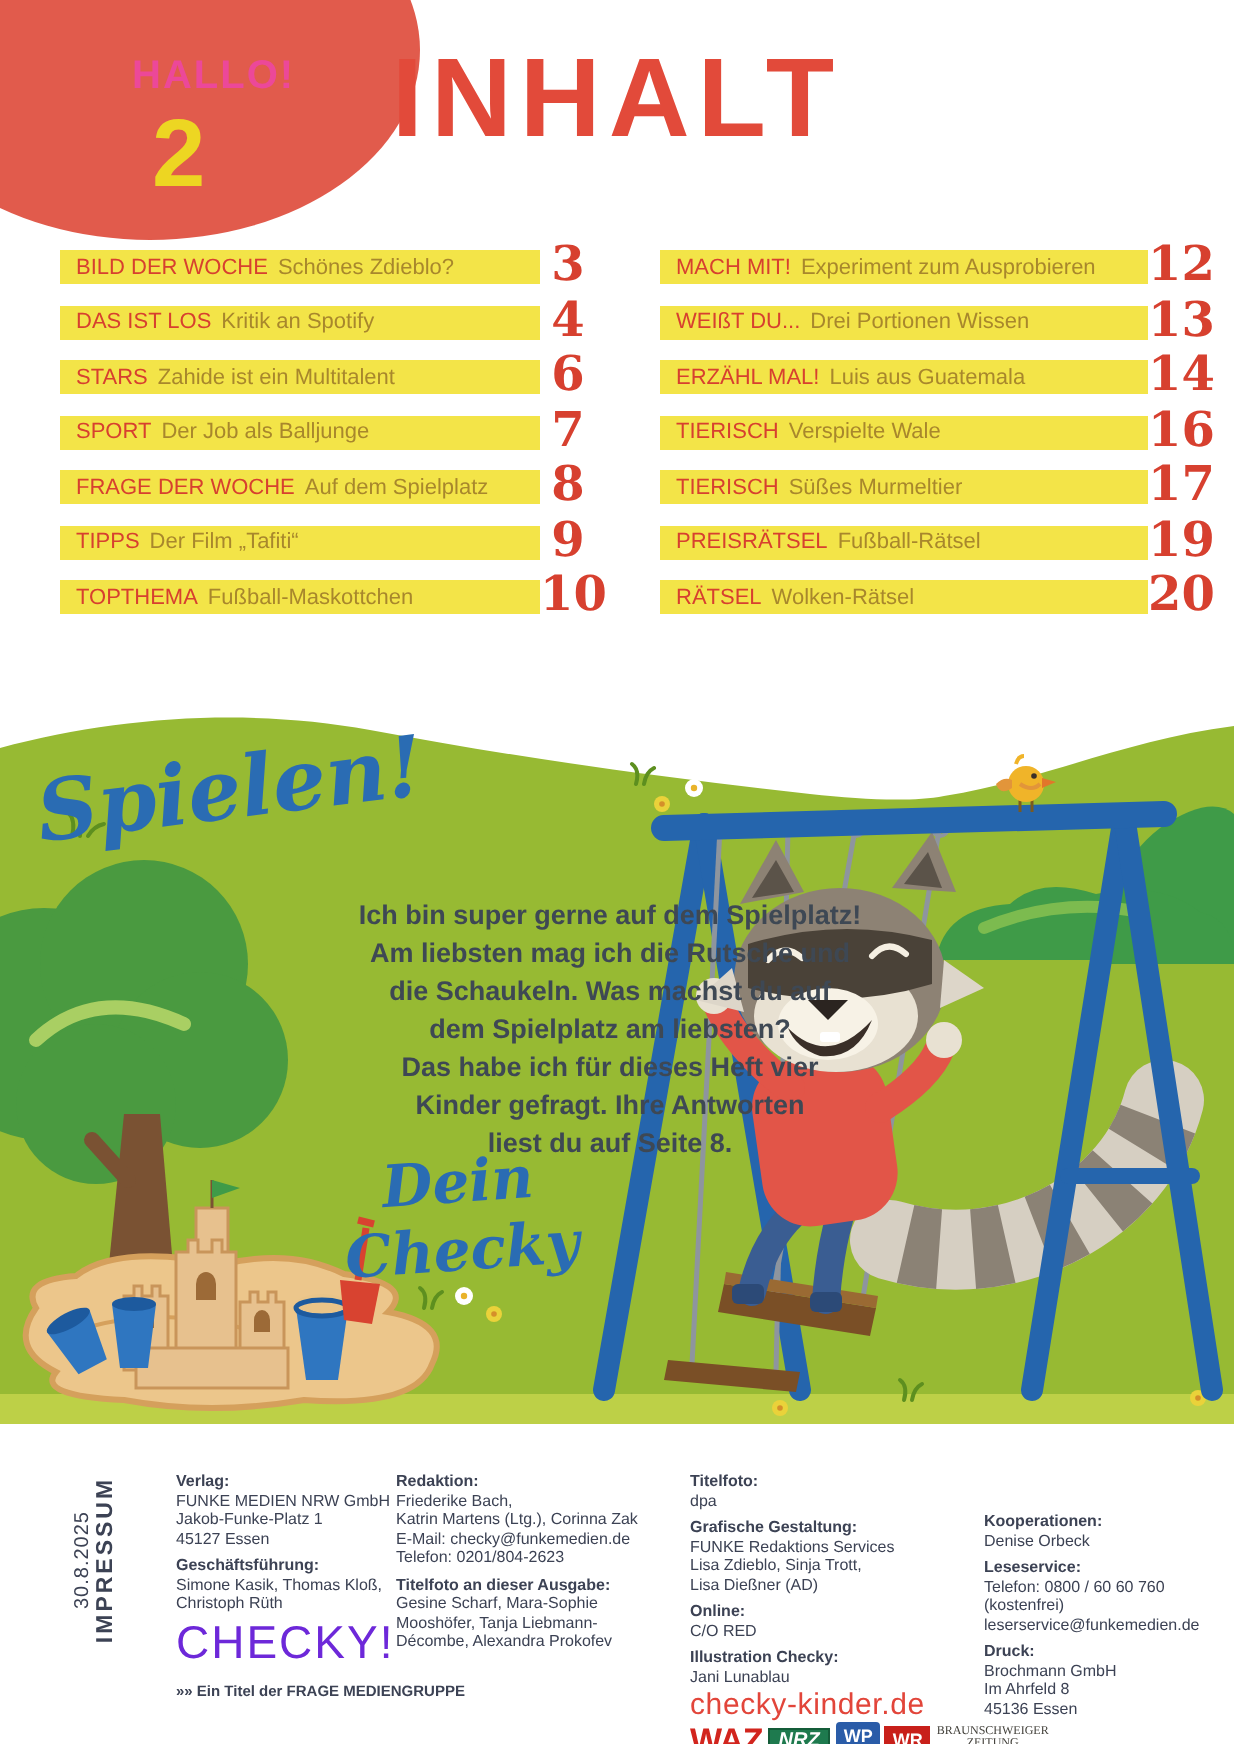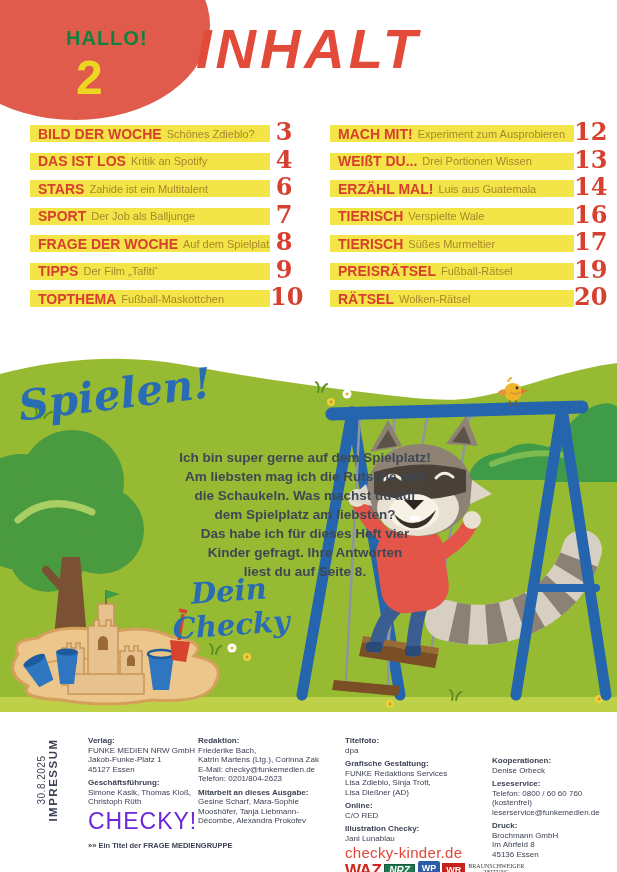"HALLO!" .hallo { color: #15803d -> #ec4899 }
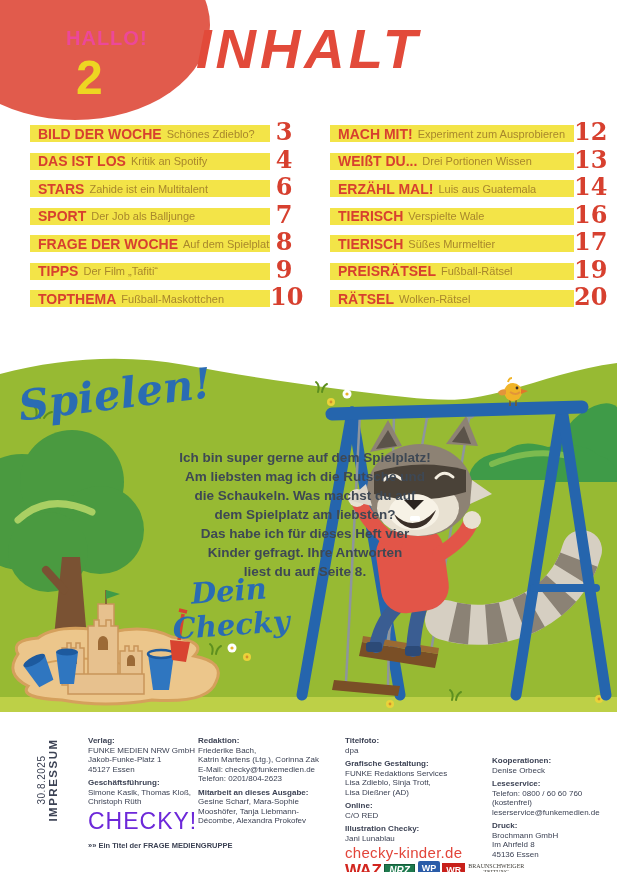"INHALT" .page-title { font-style: italic -> none }
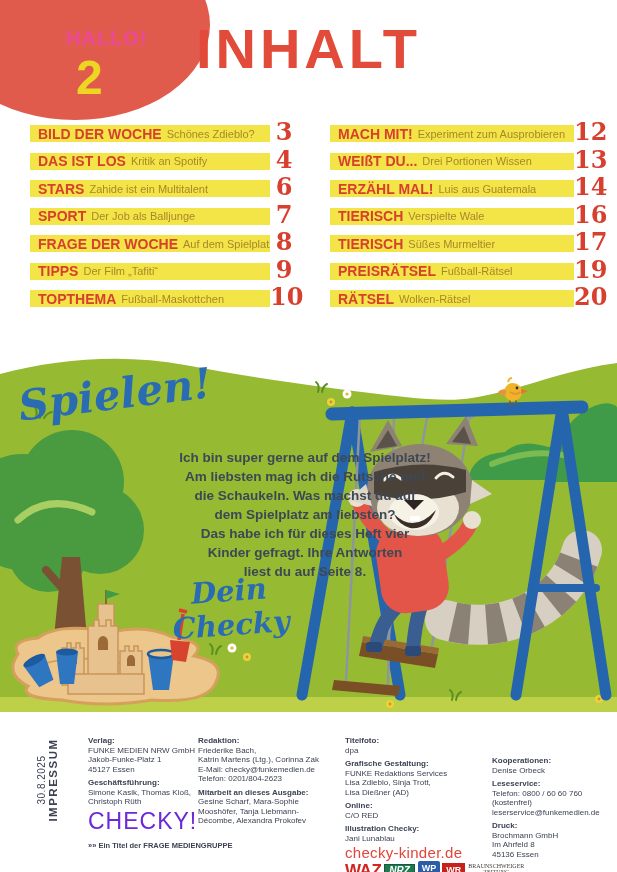"BILD DER WOCHE" .toc-cat { font-size: 14px -> 11px; font-weight: bold -> normal }
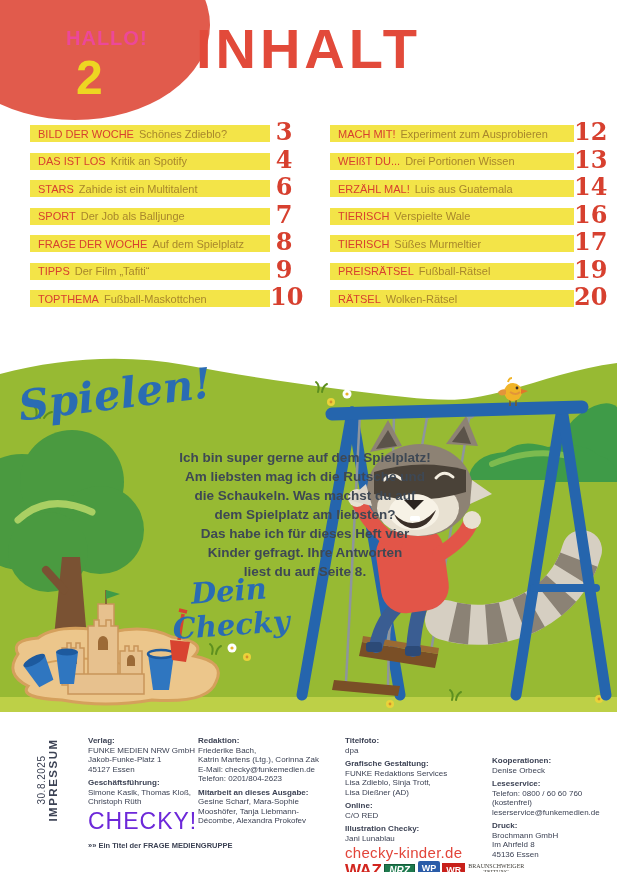"Mitarbeit an dieses Ausgabe:" div.imp-h { text: Mitarbeit an dieses -> Titelfoto an dieser }
